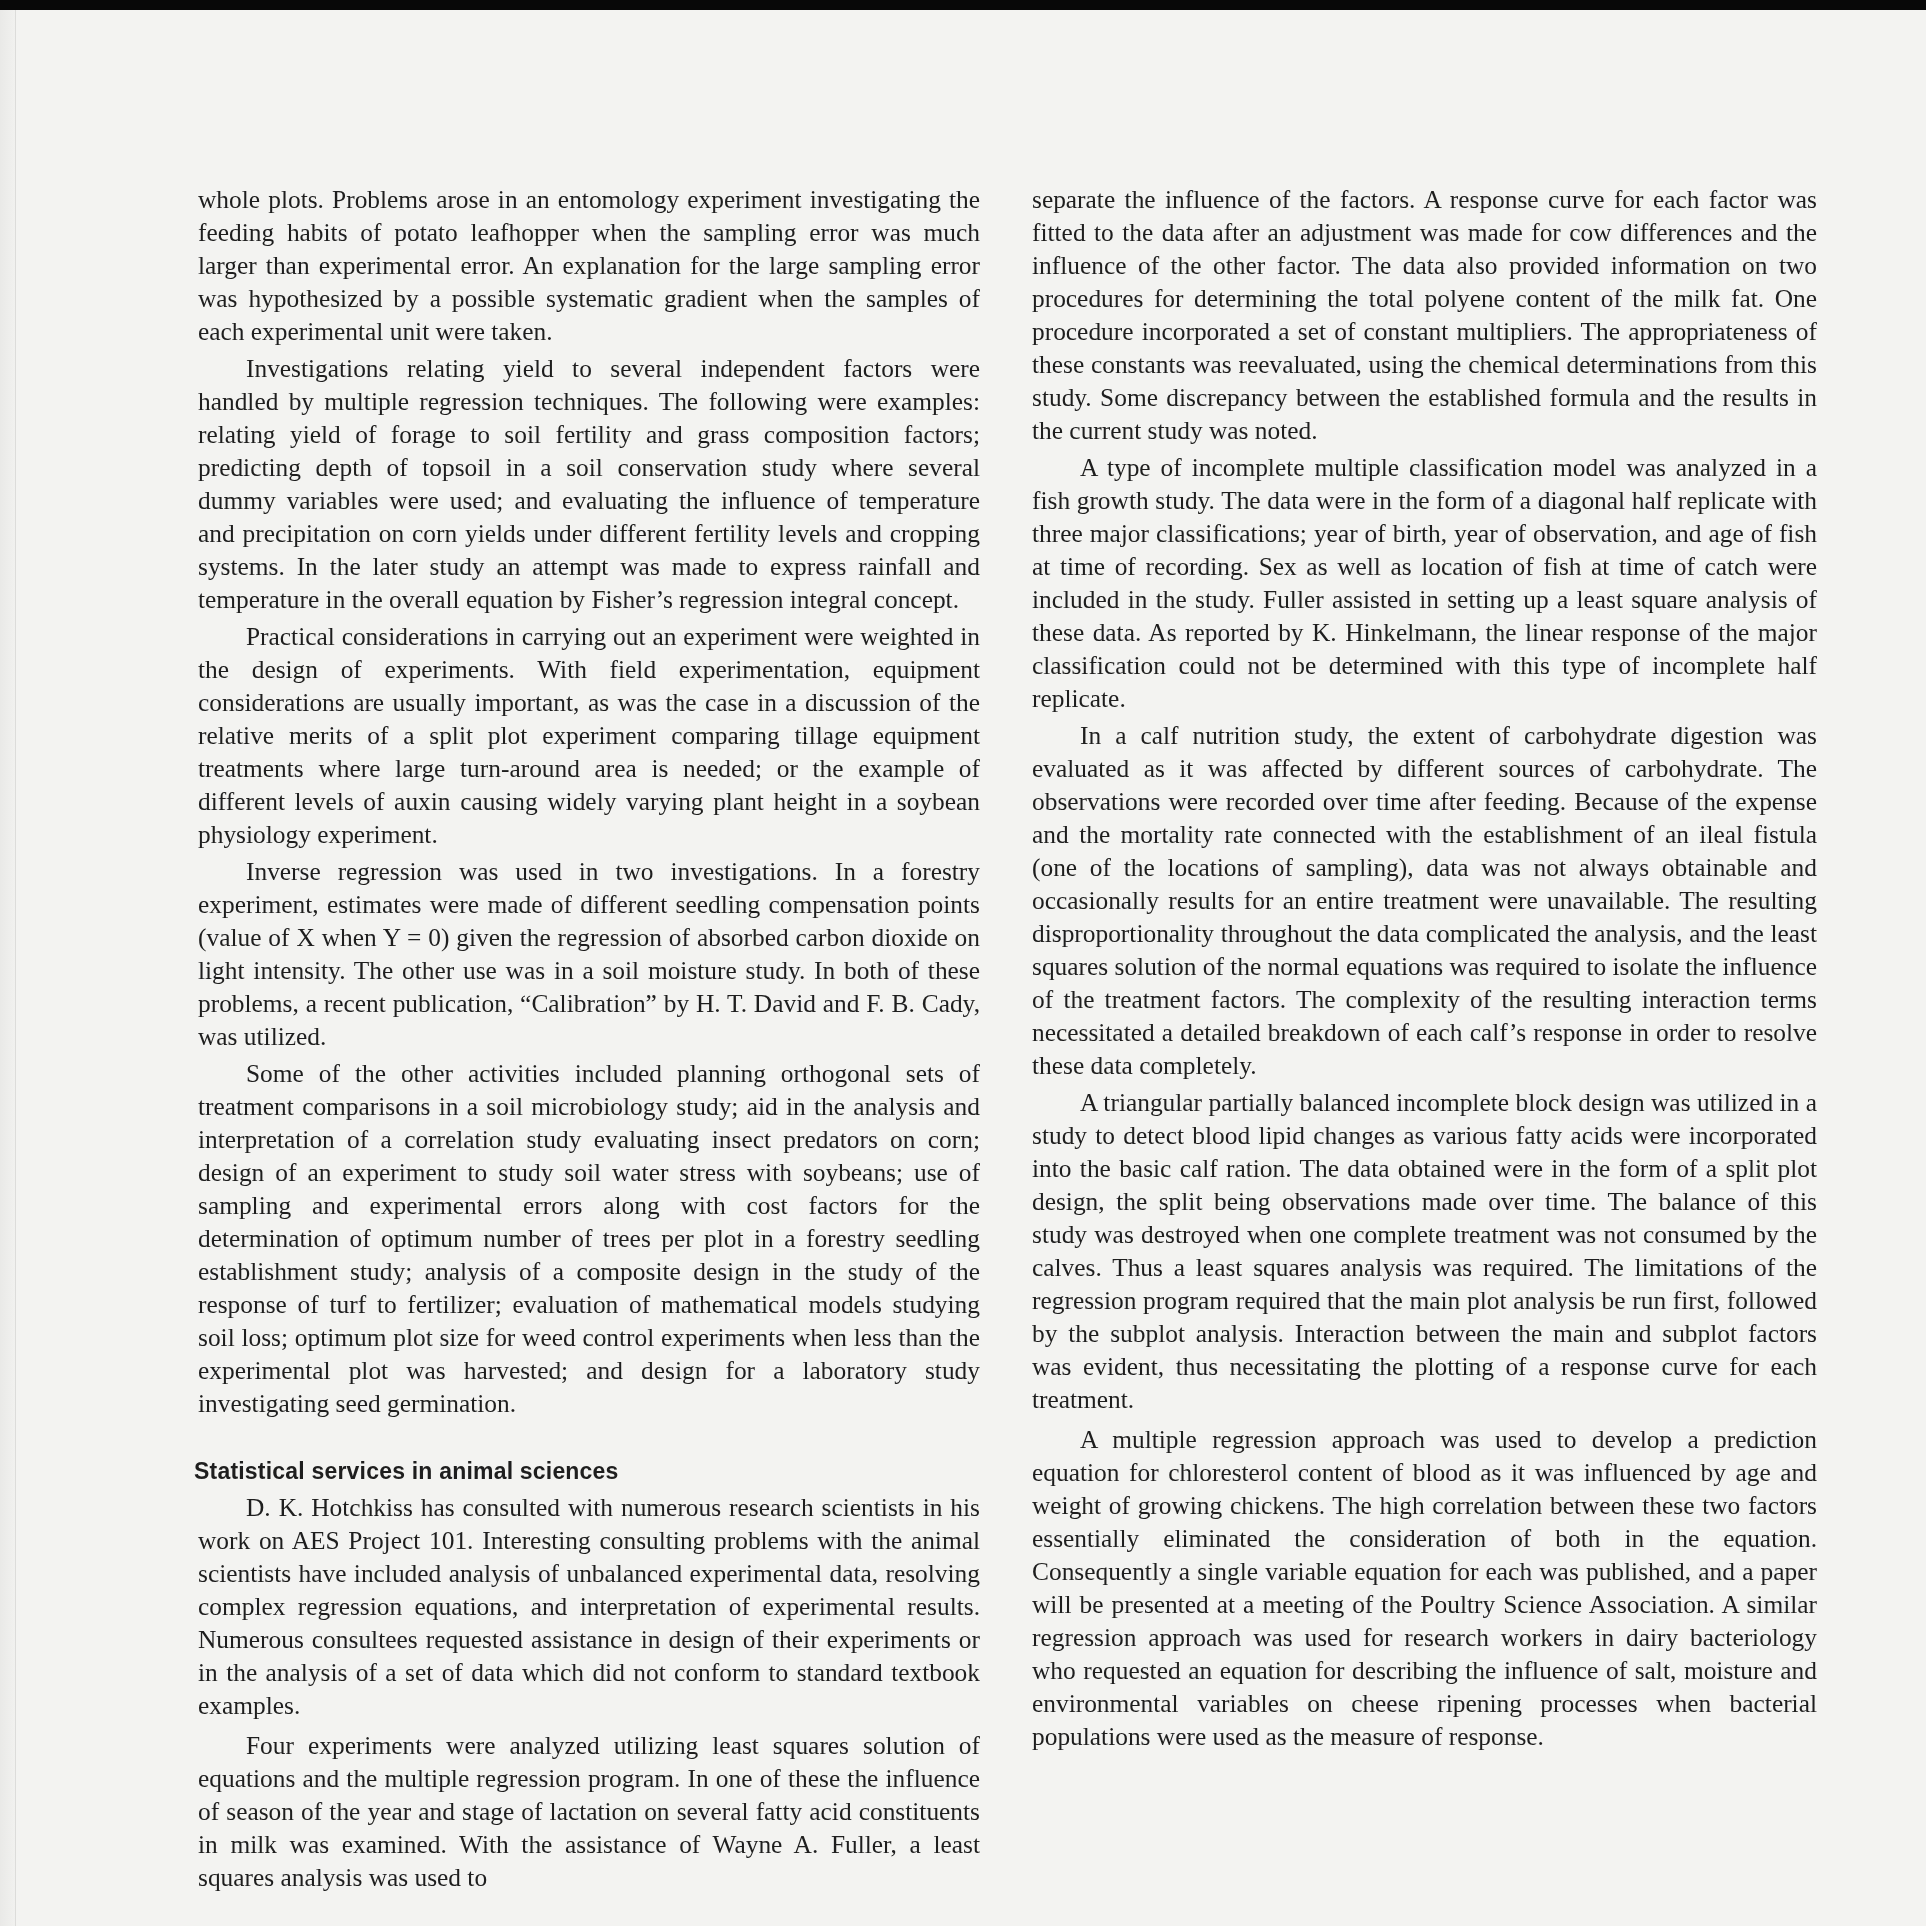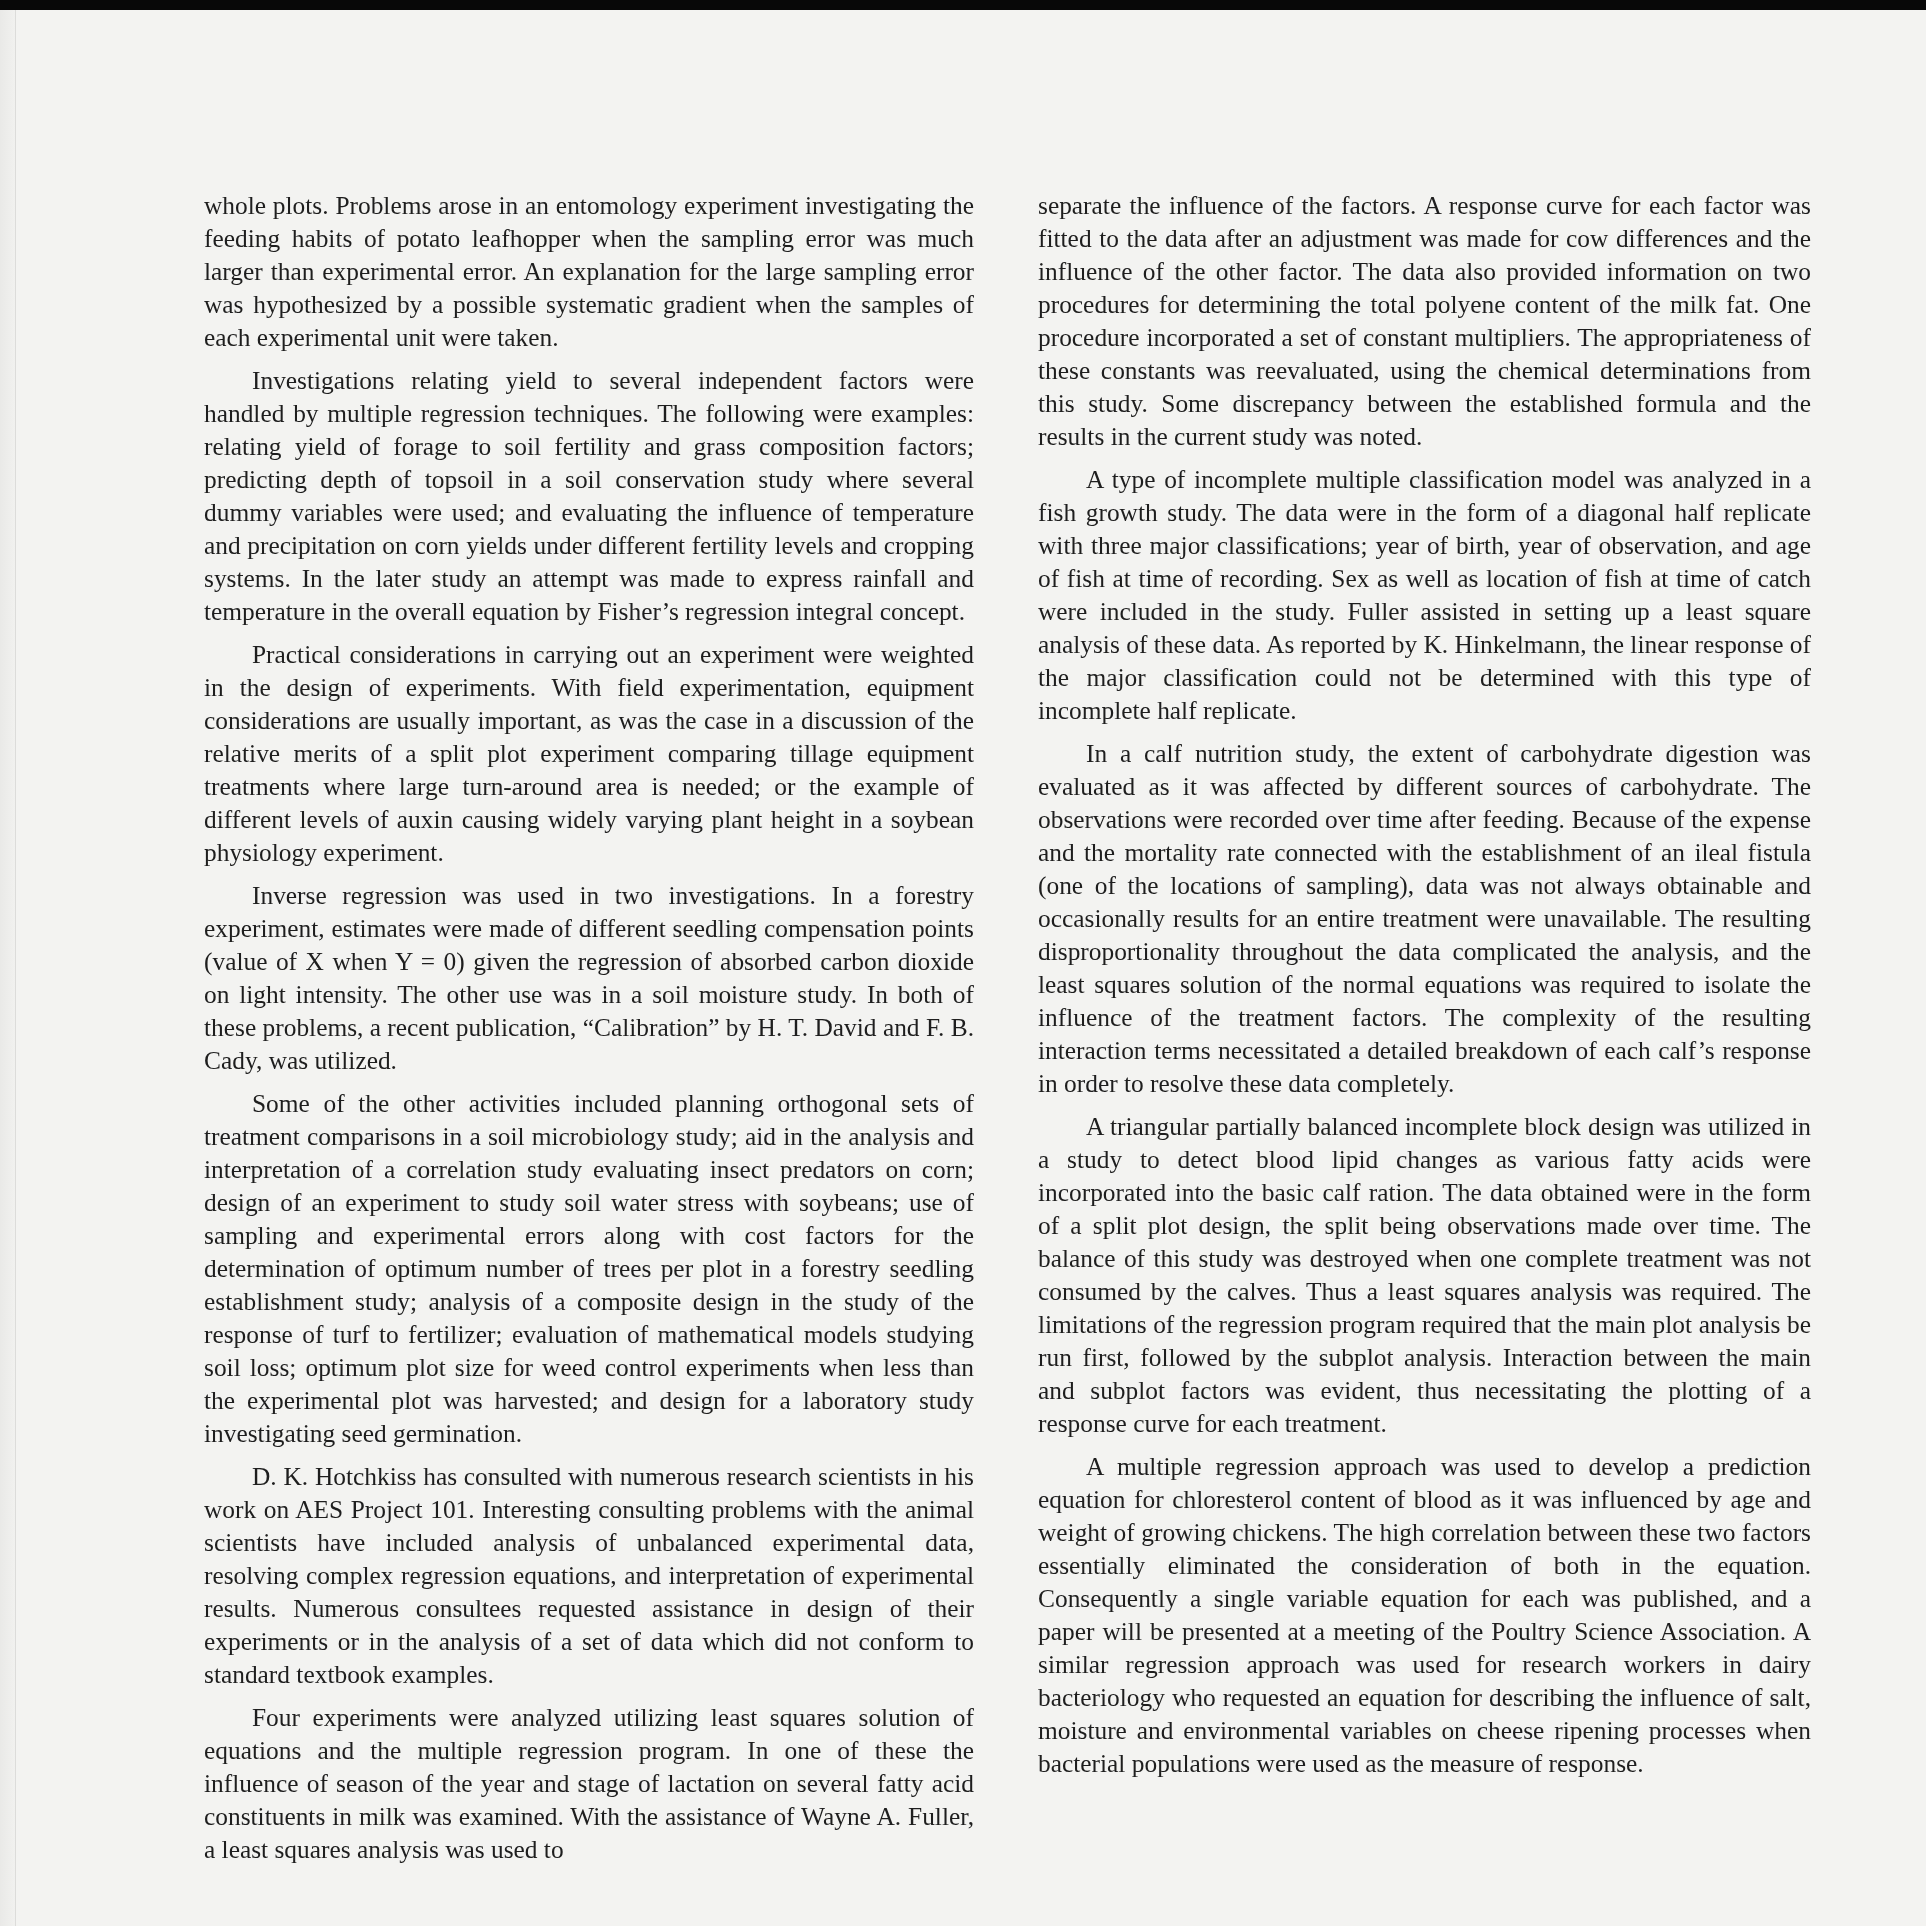"whole plots. Problems arose in" .column p { margin: 10px -> 4px }
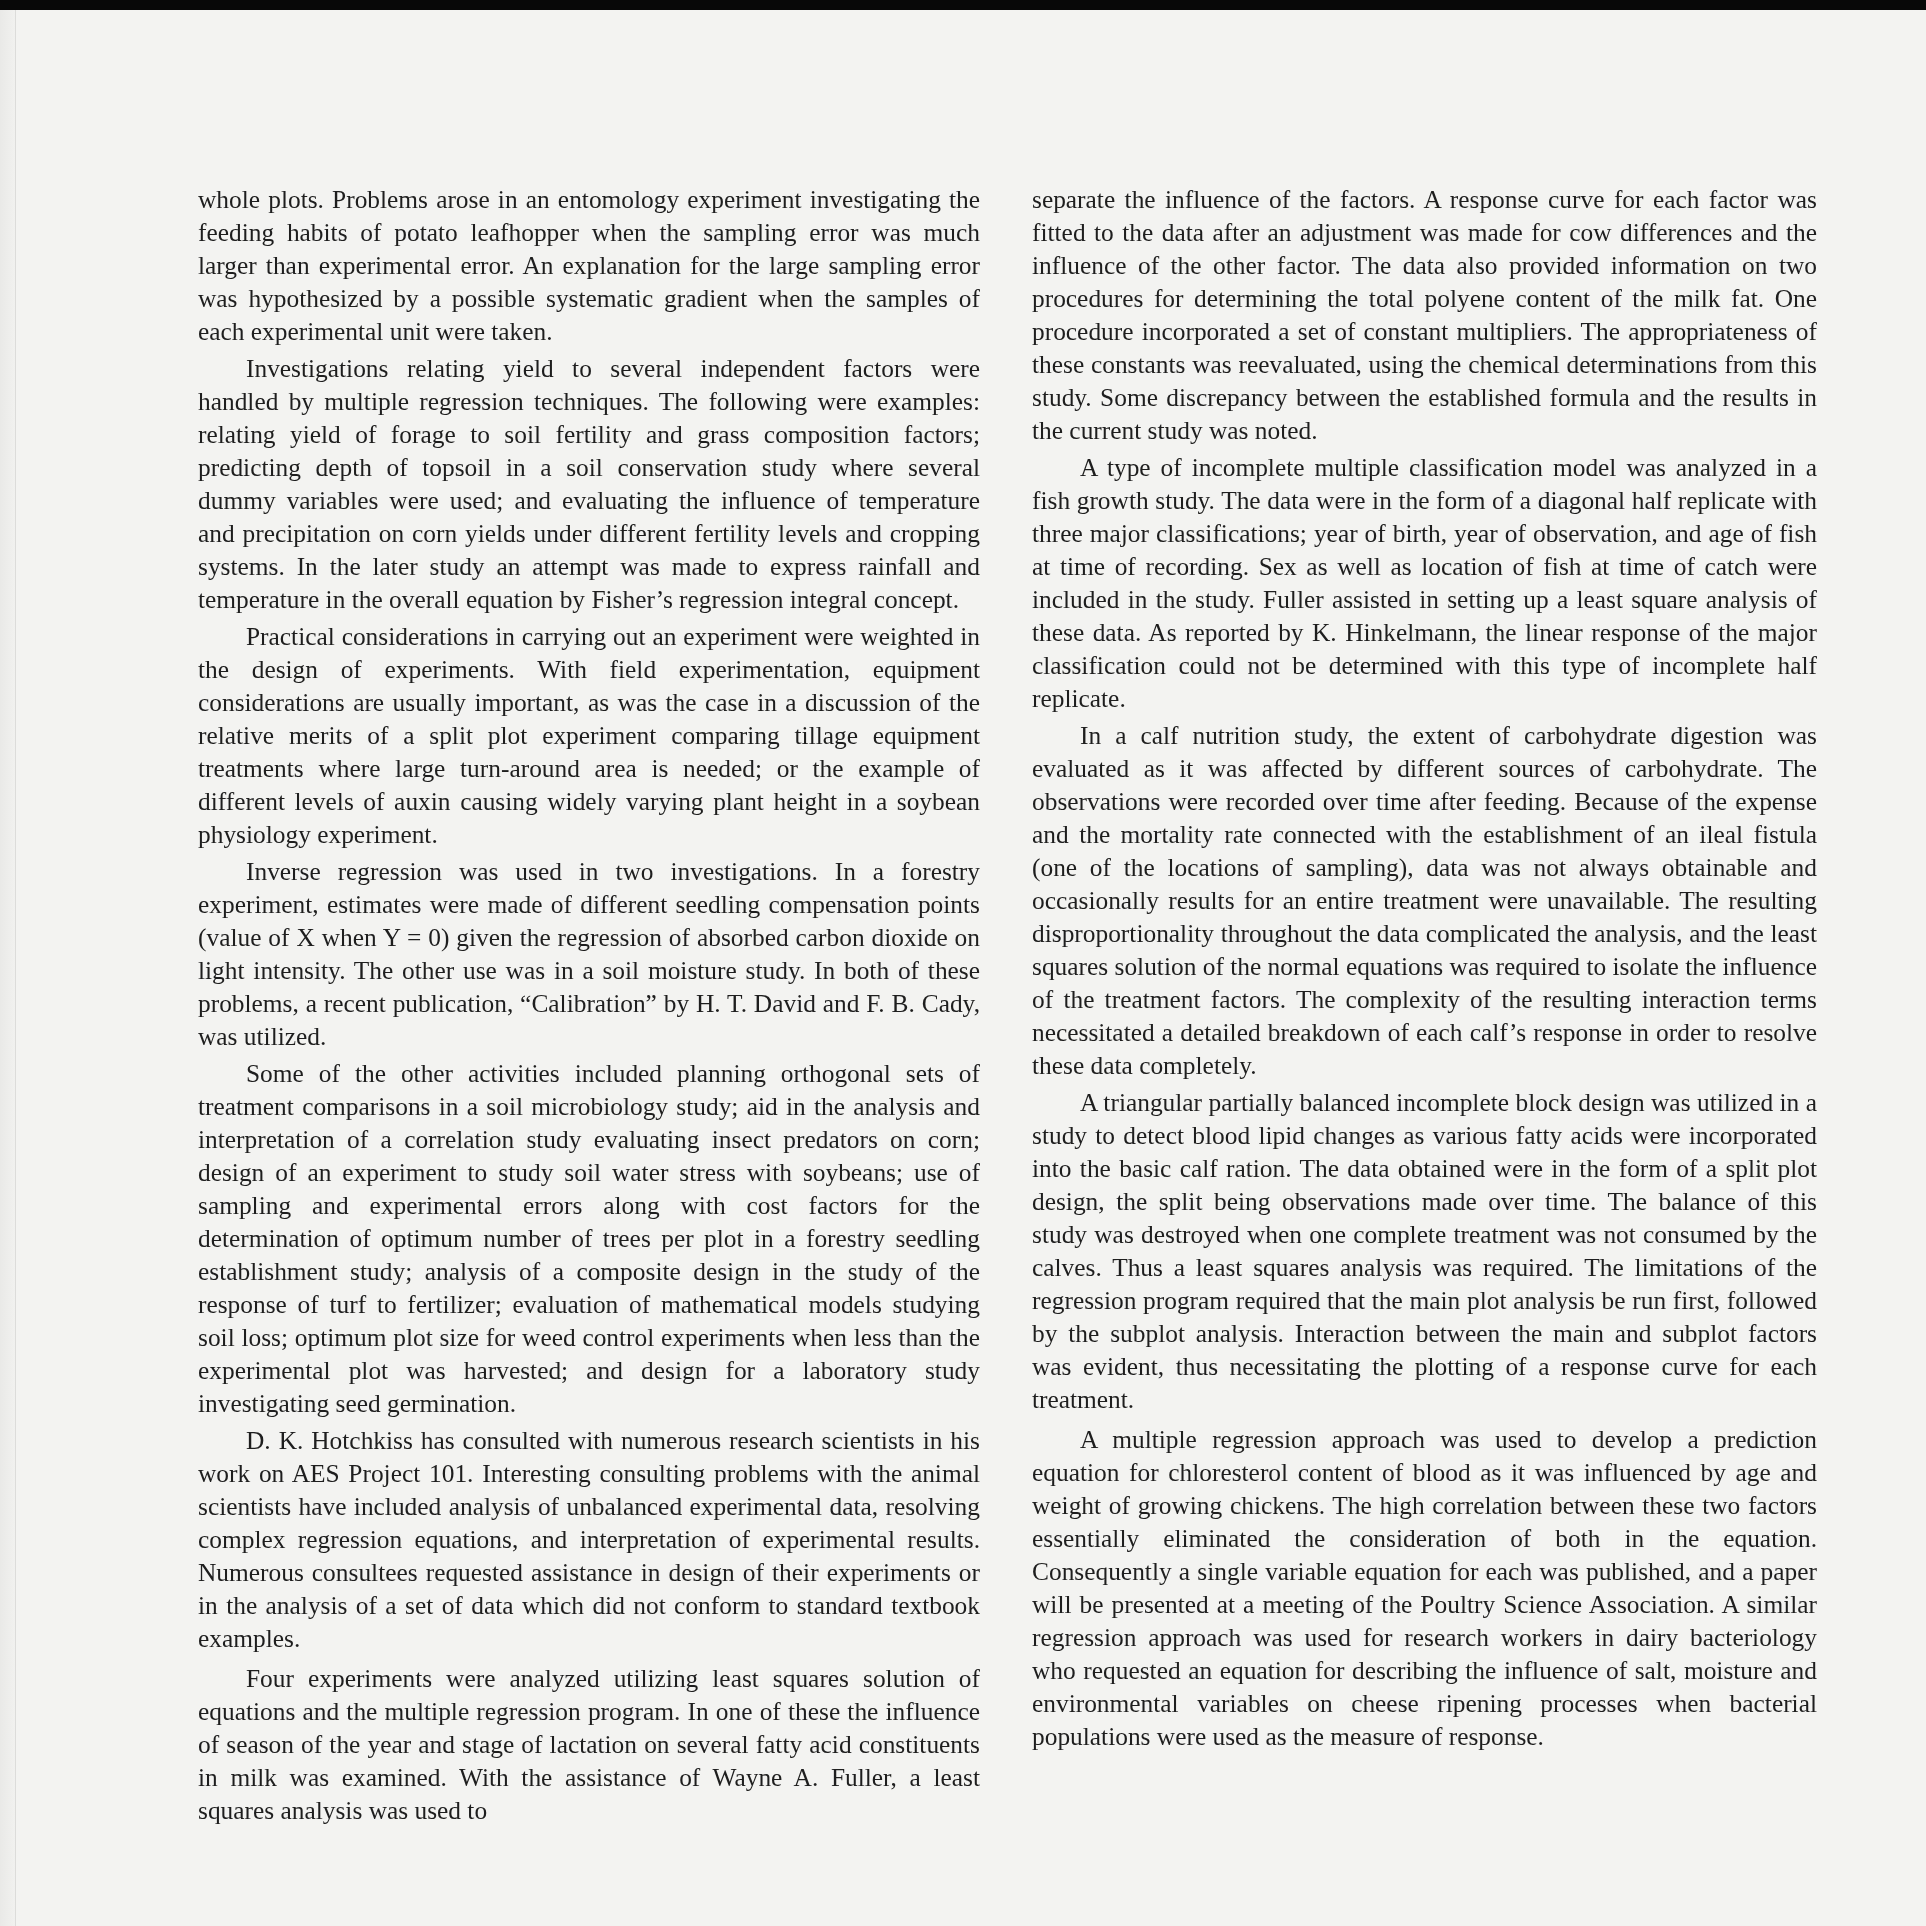"Statistical services in animal sciences" h2.section-heading { html: none -> <h2>Statistical services in animal sciences</h2> }
